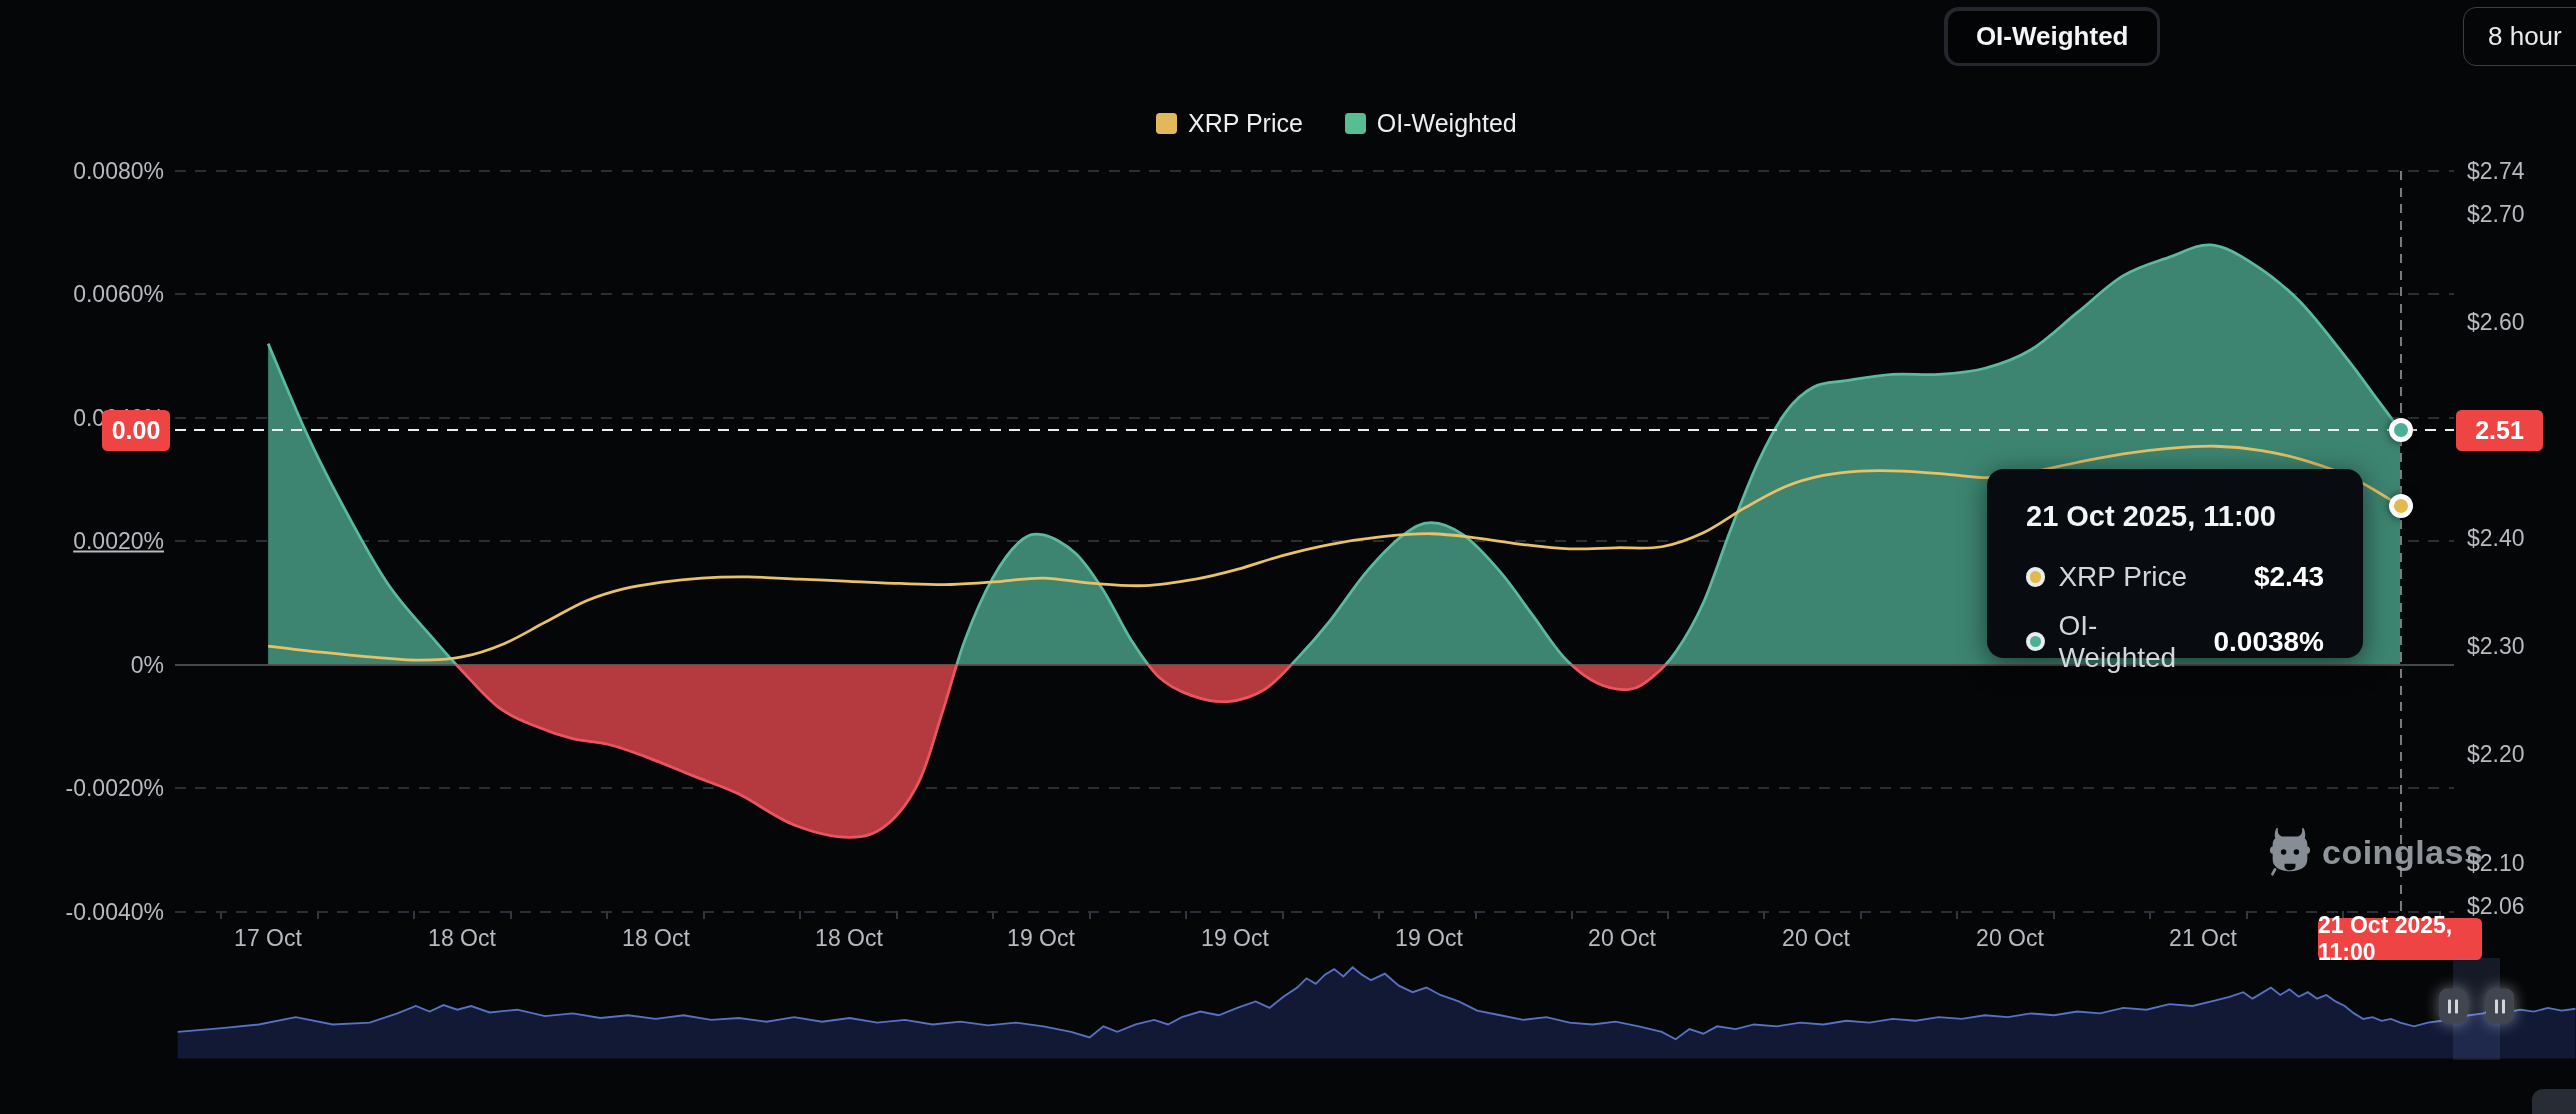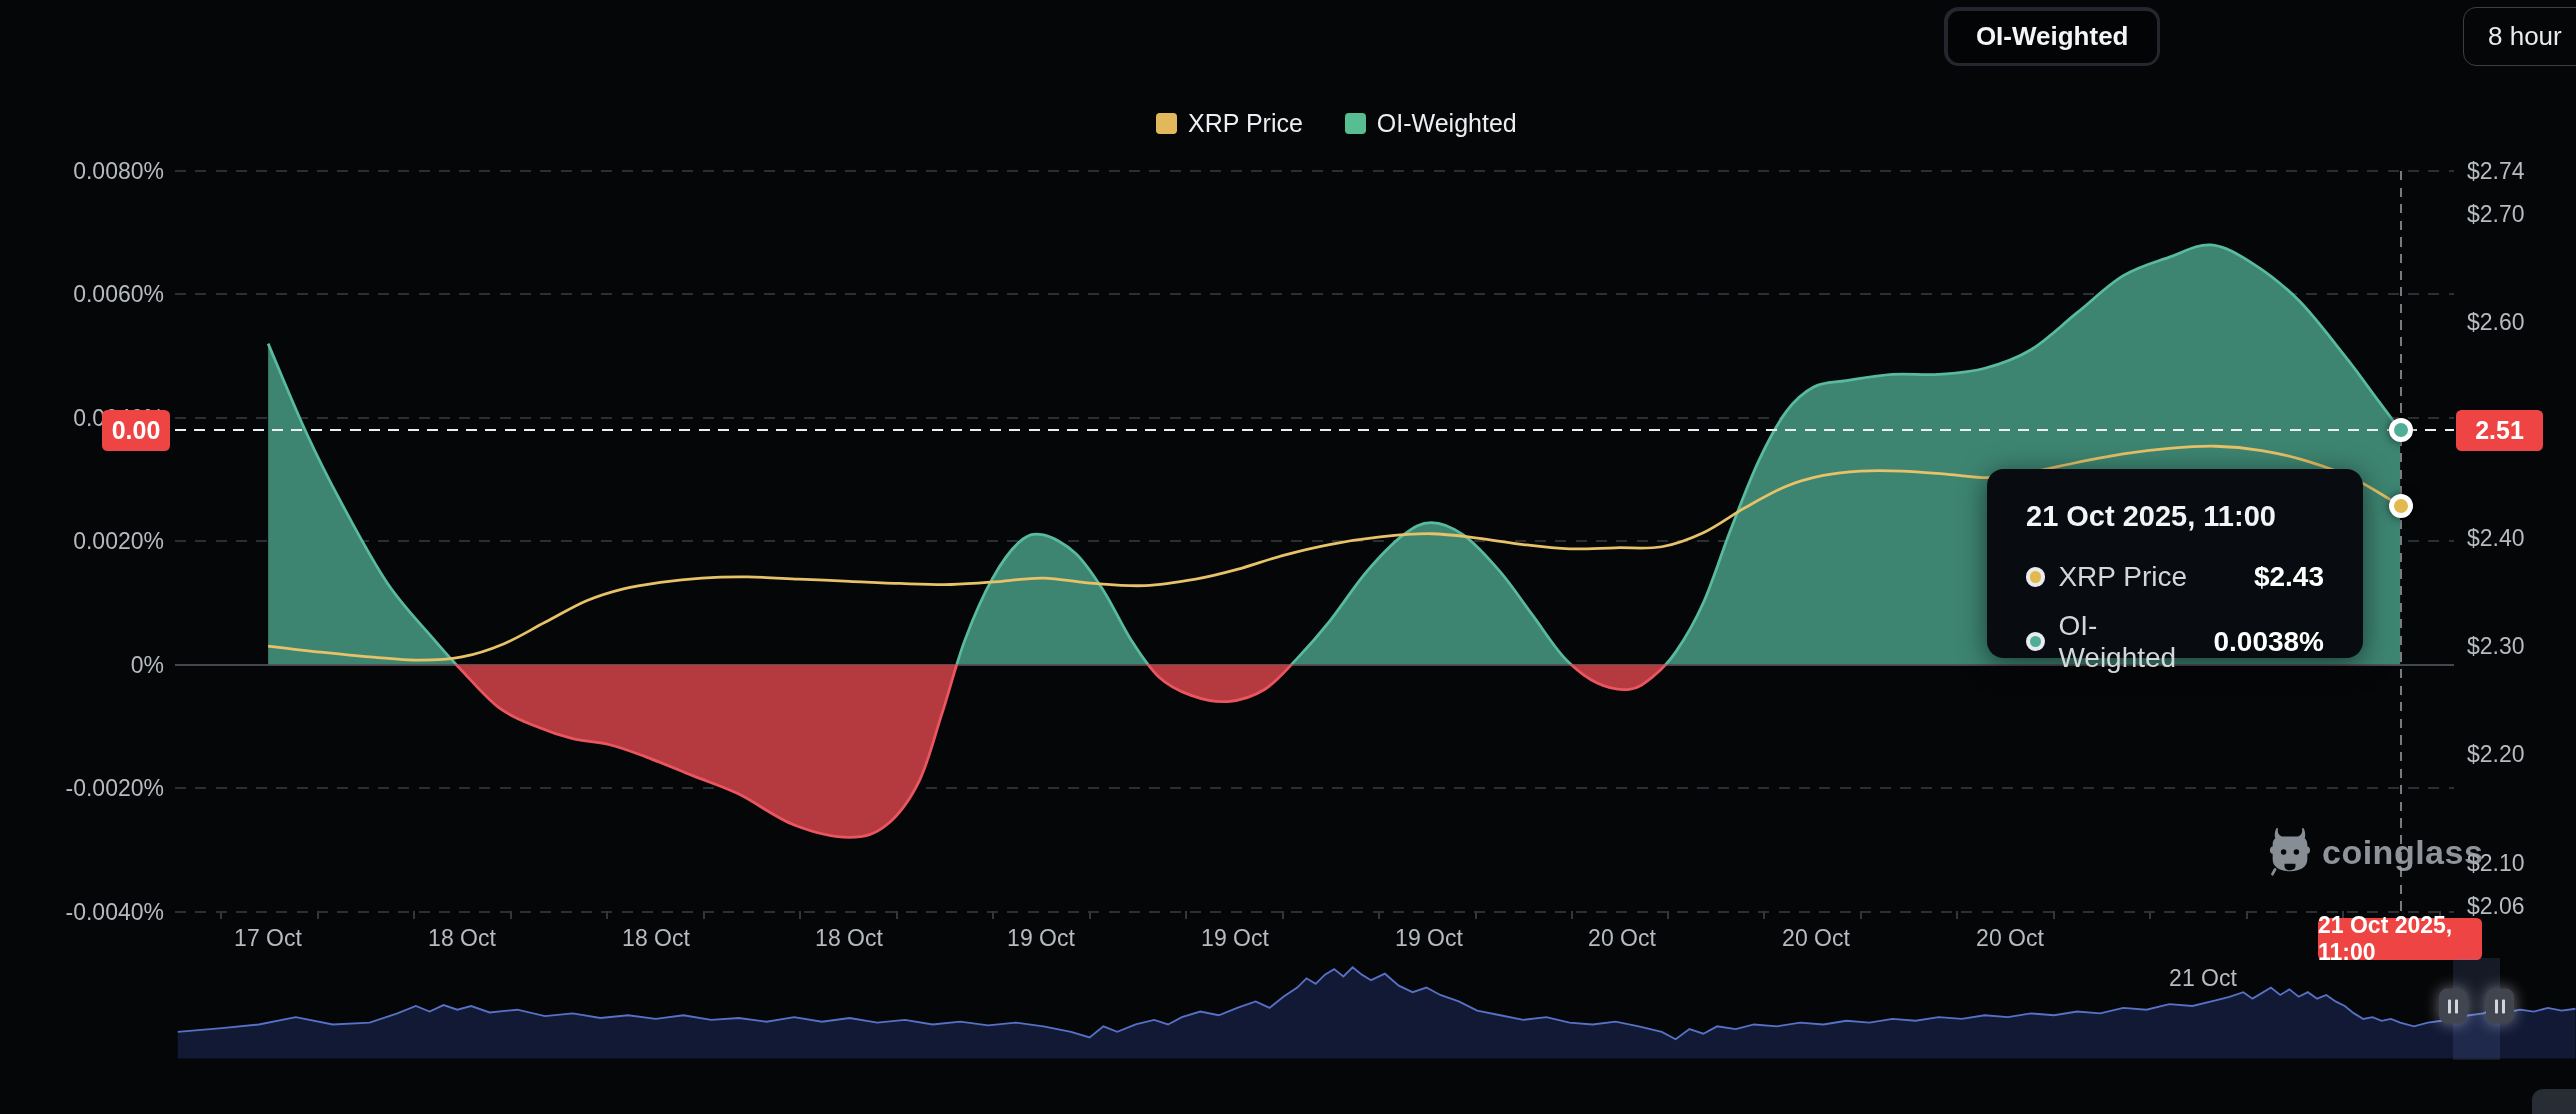"0.0020%" div.abs { text-decoration: none -> underline }
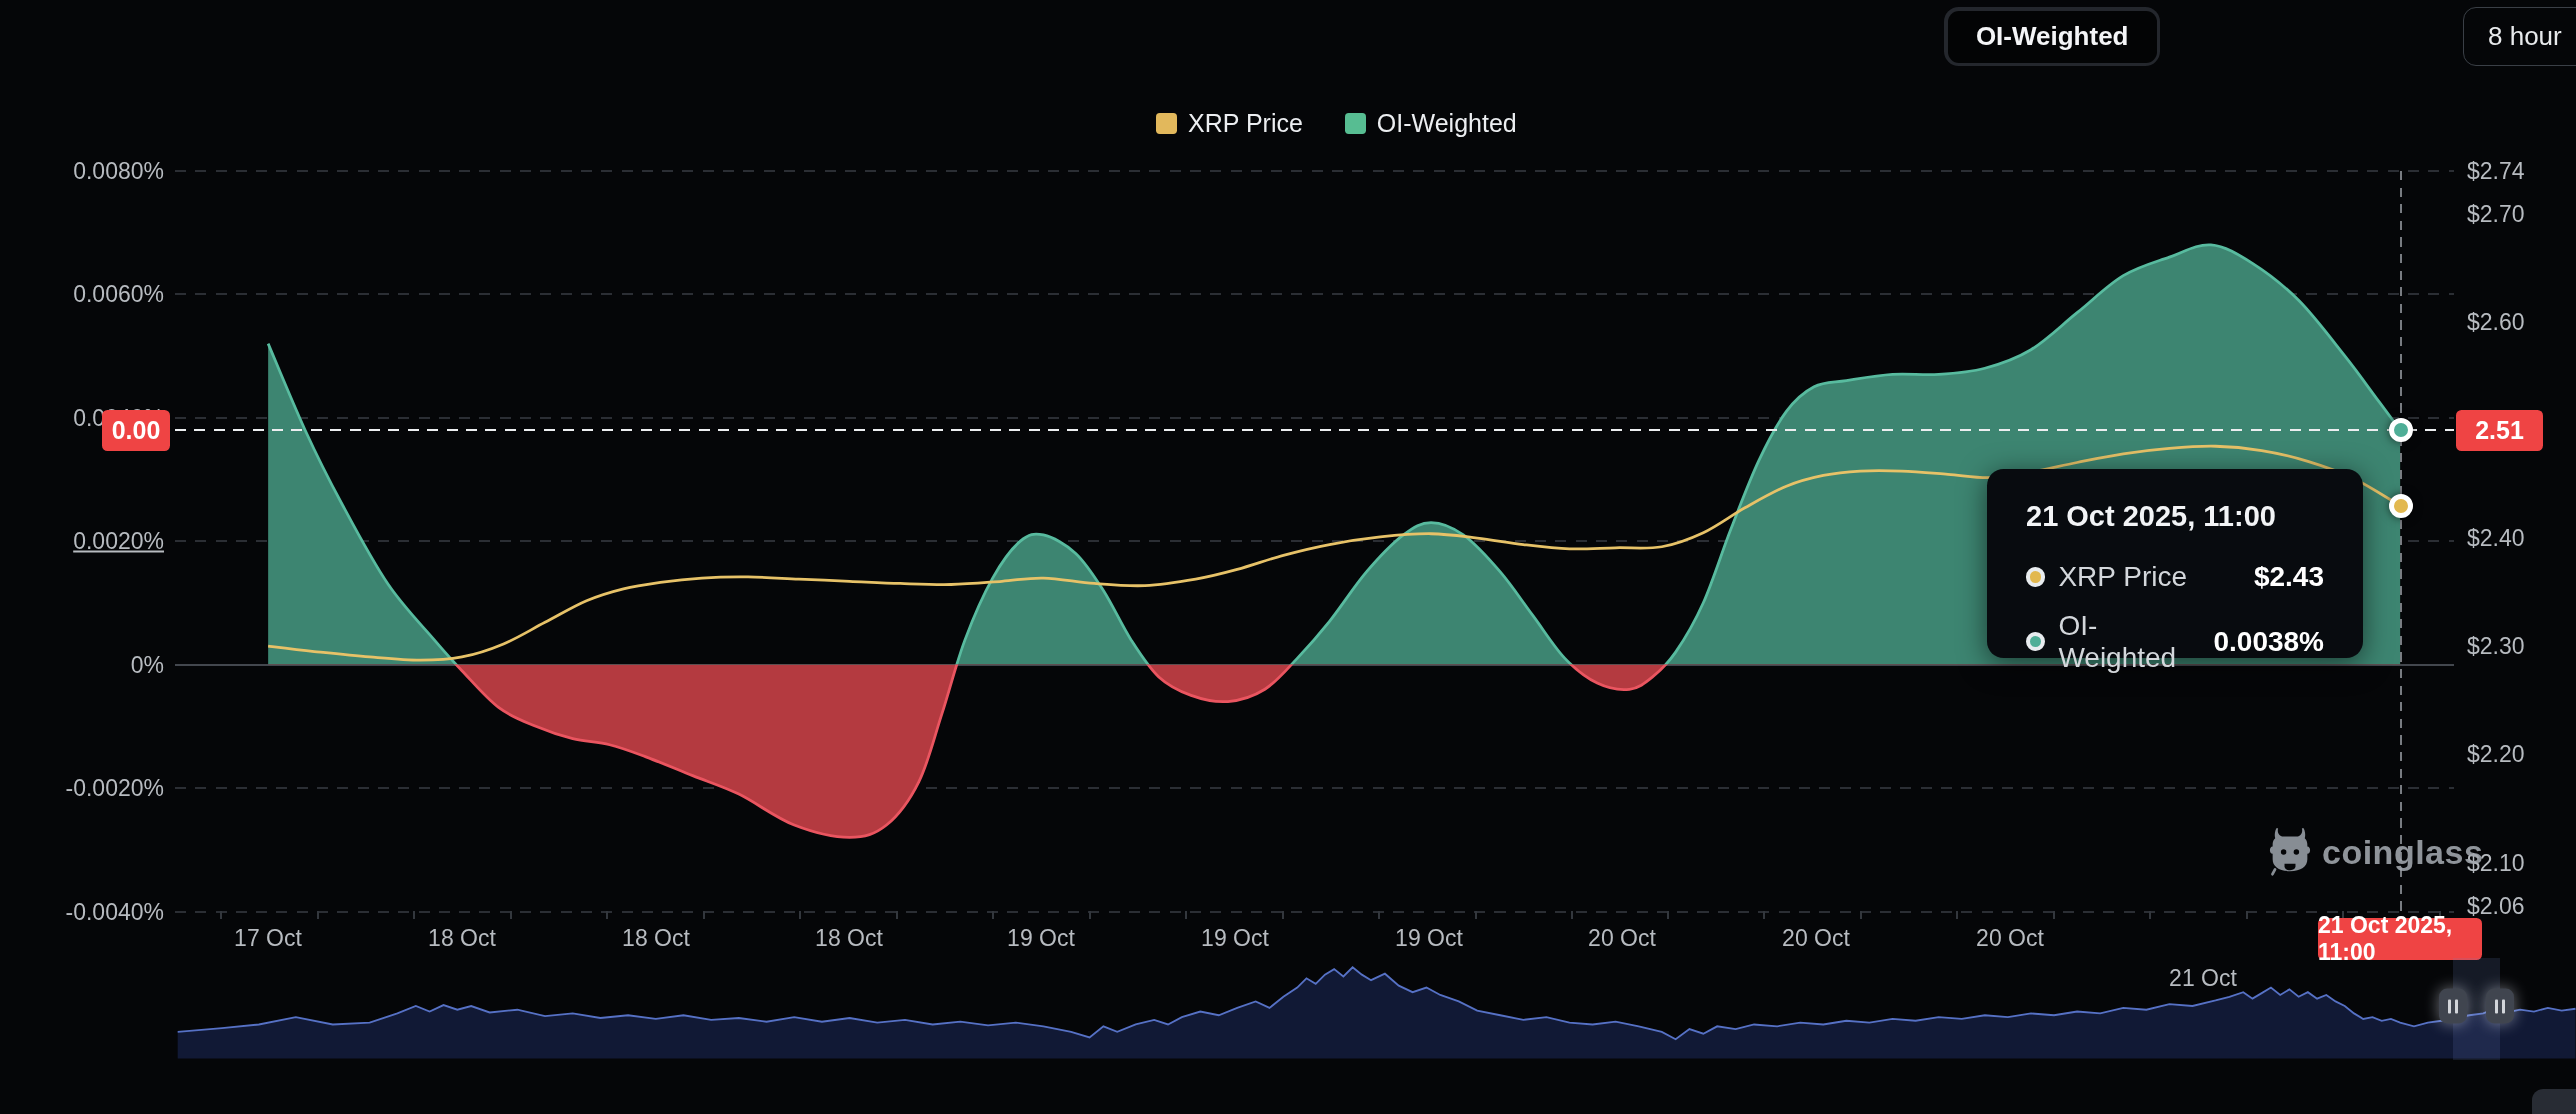"21 Oct" div.abs { margin-top: 40px -> none }
